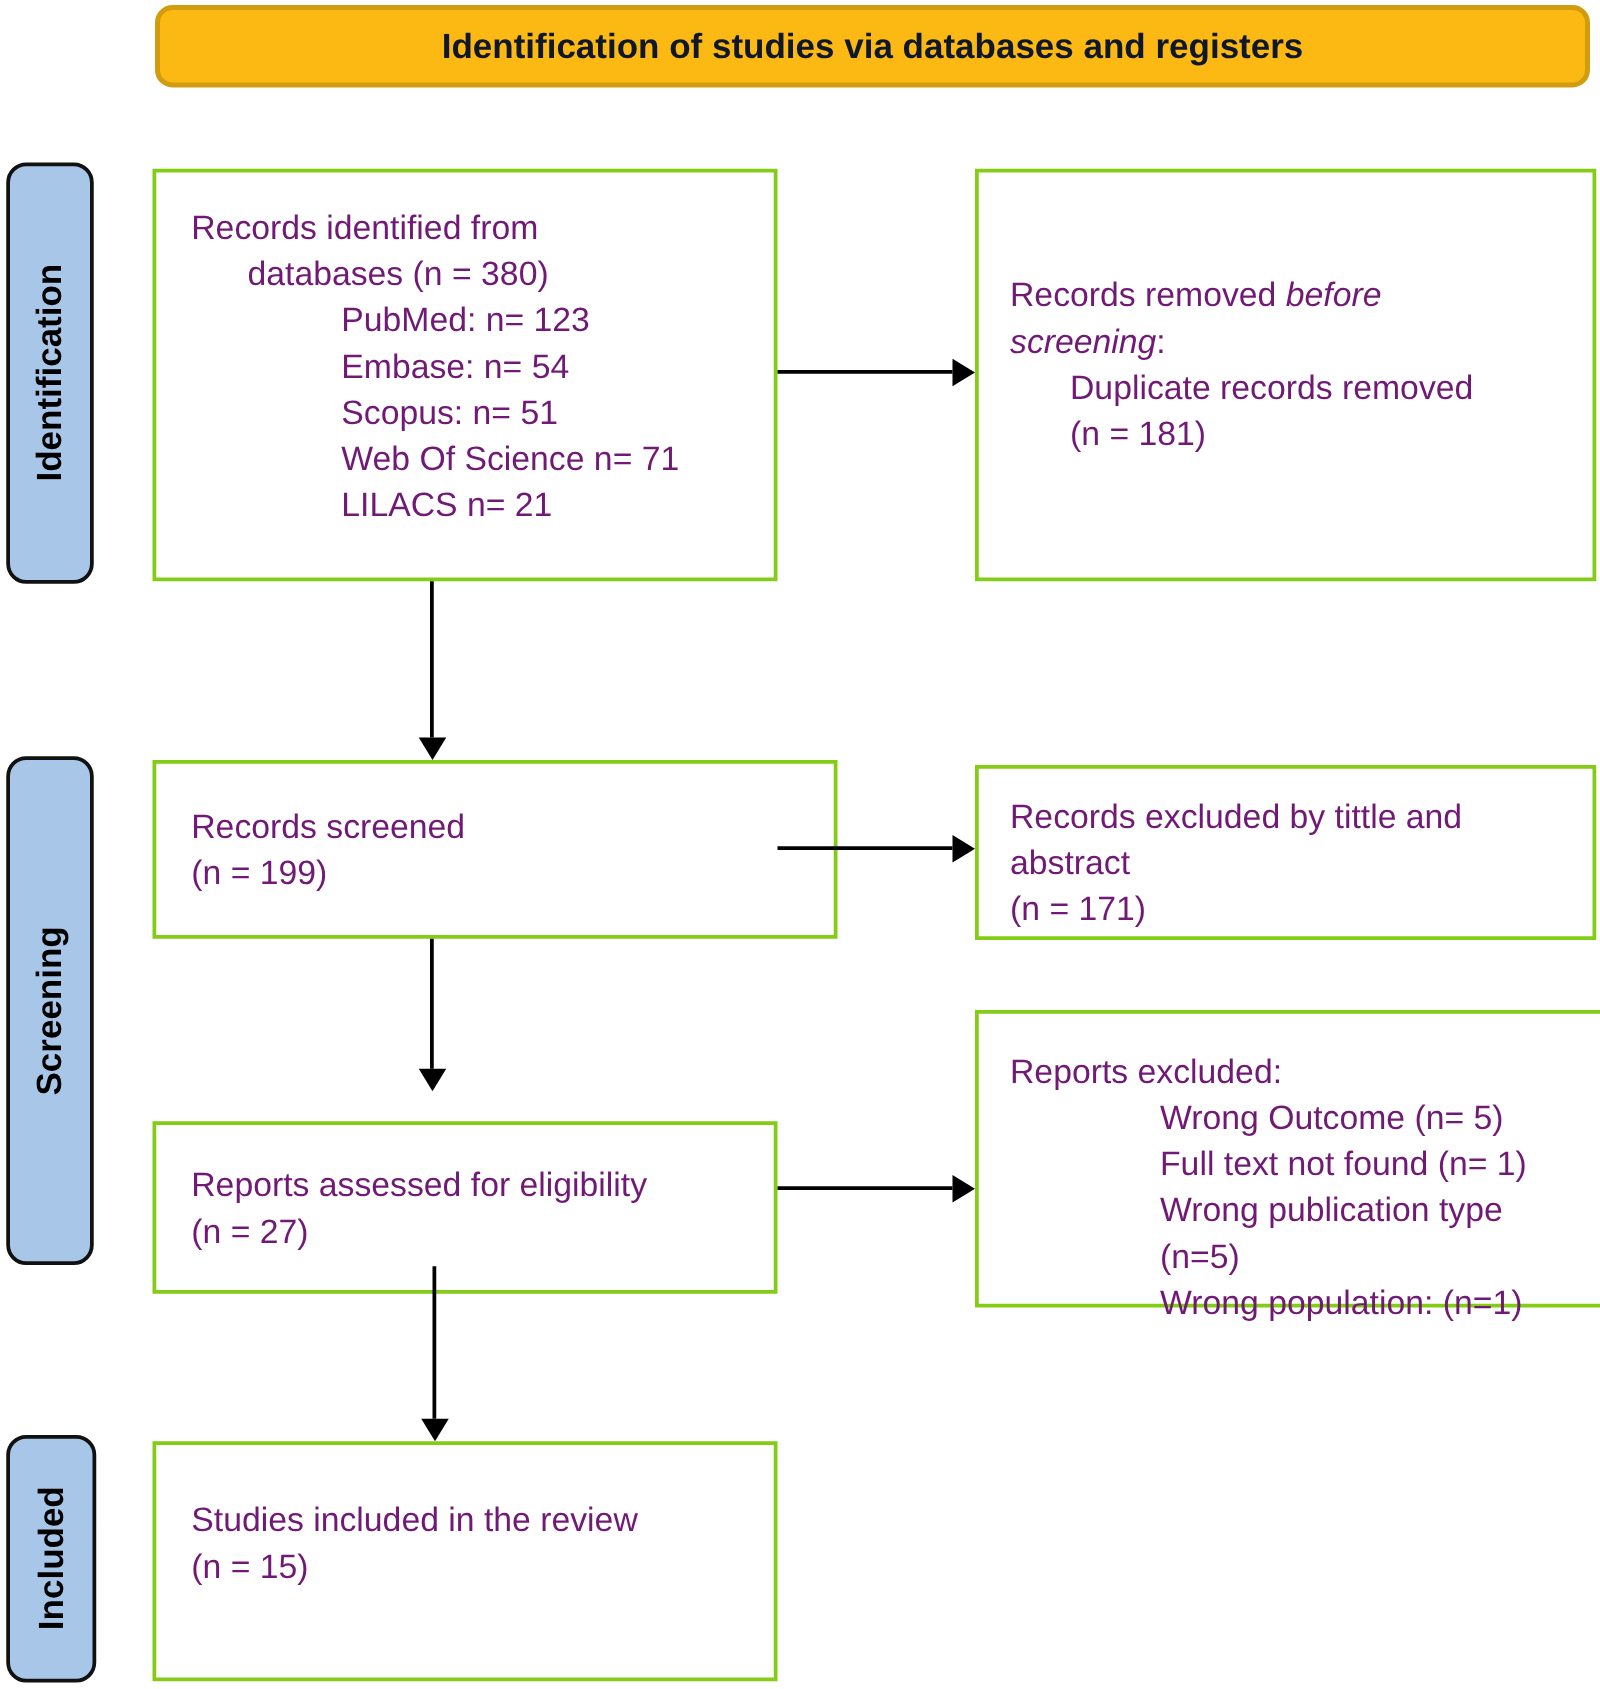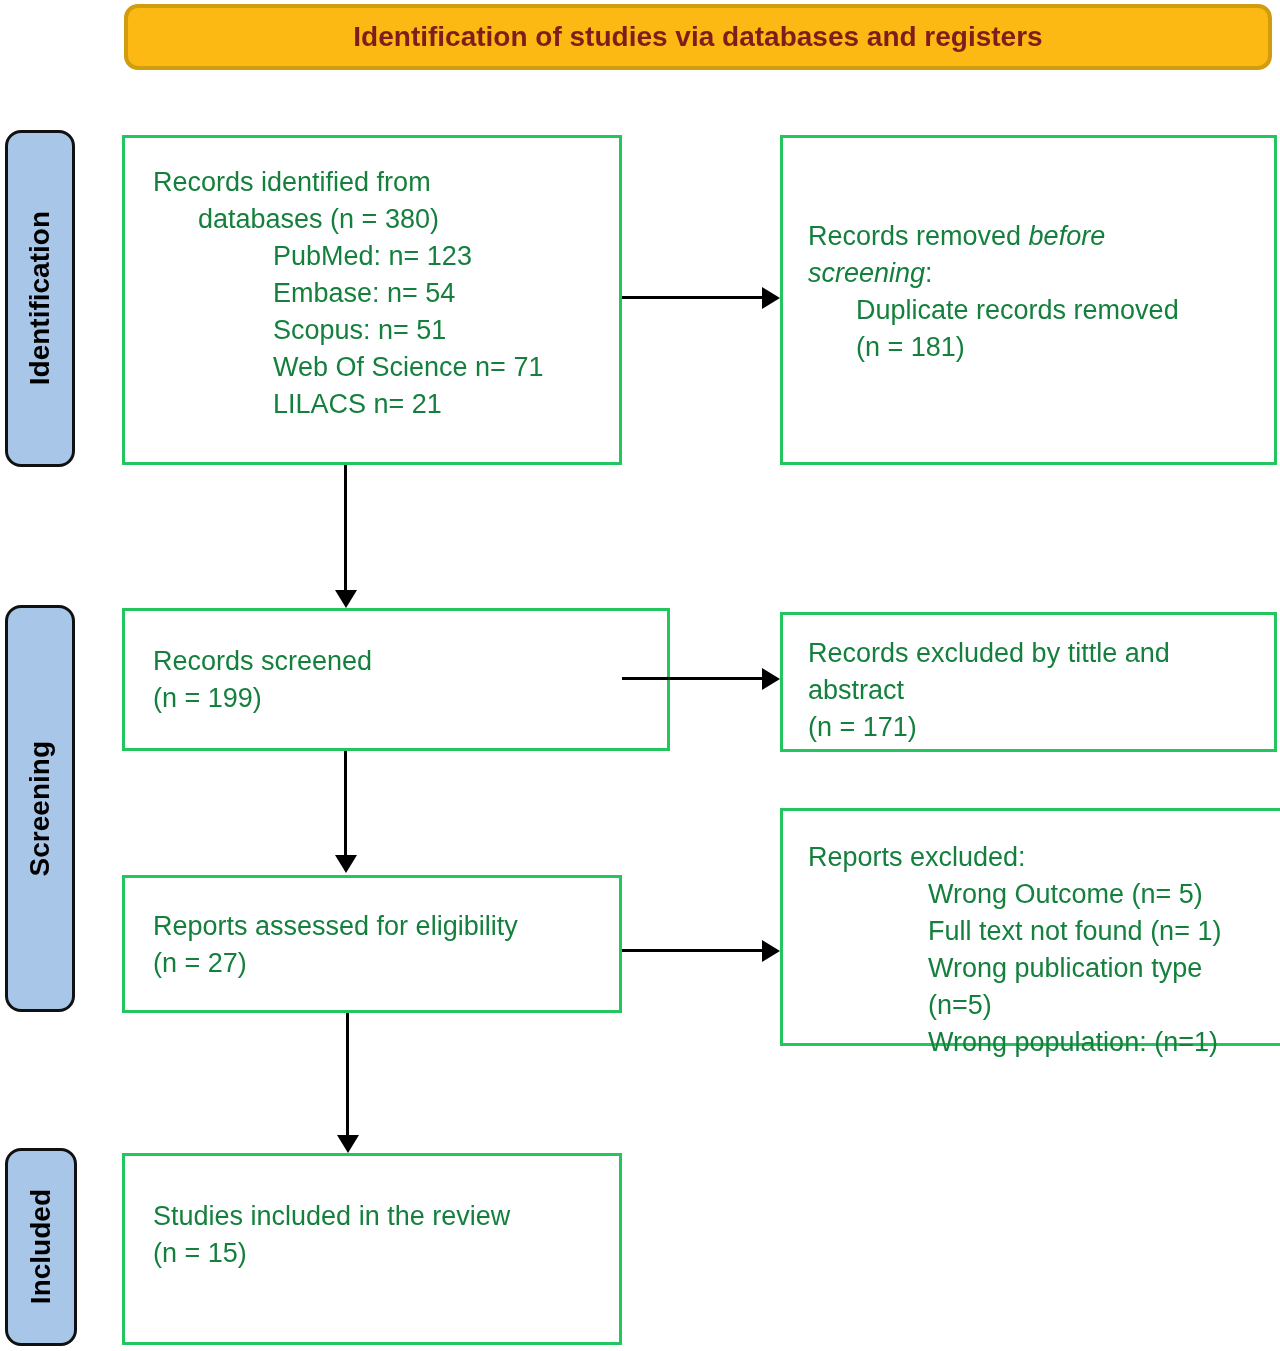"Identification of studies via databases" .banner { color: #7f1d1d -> #0f172a }
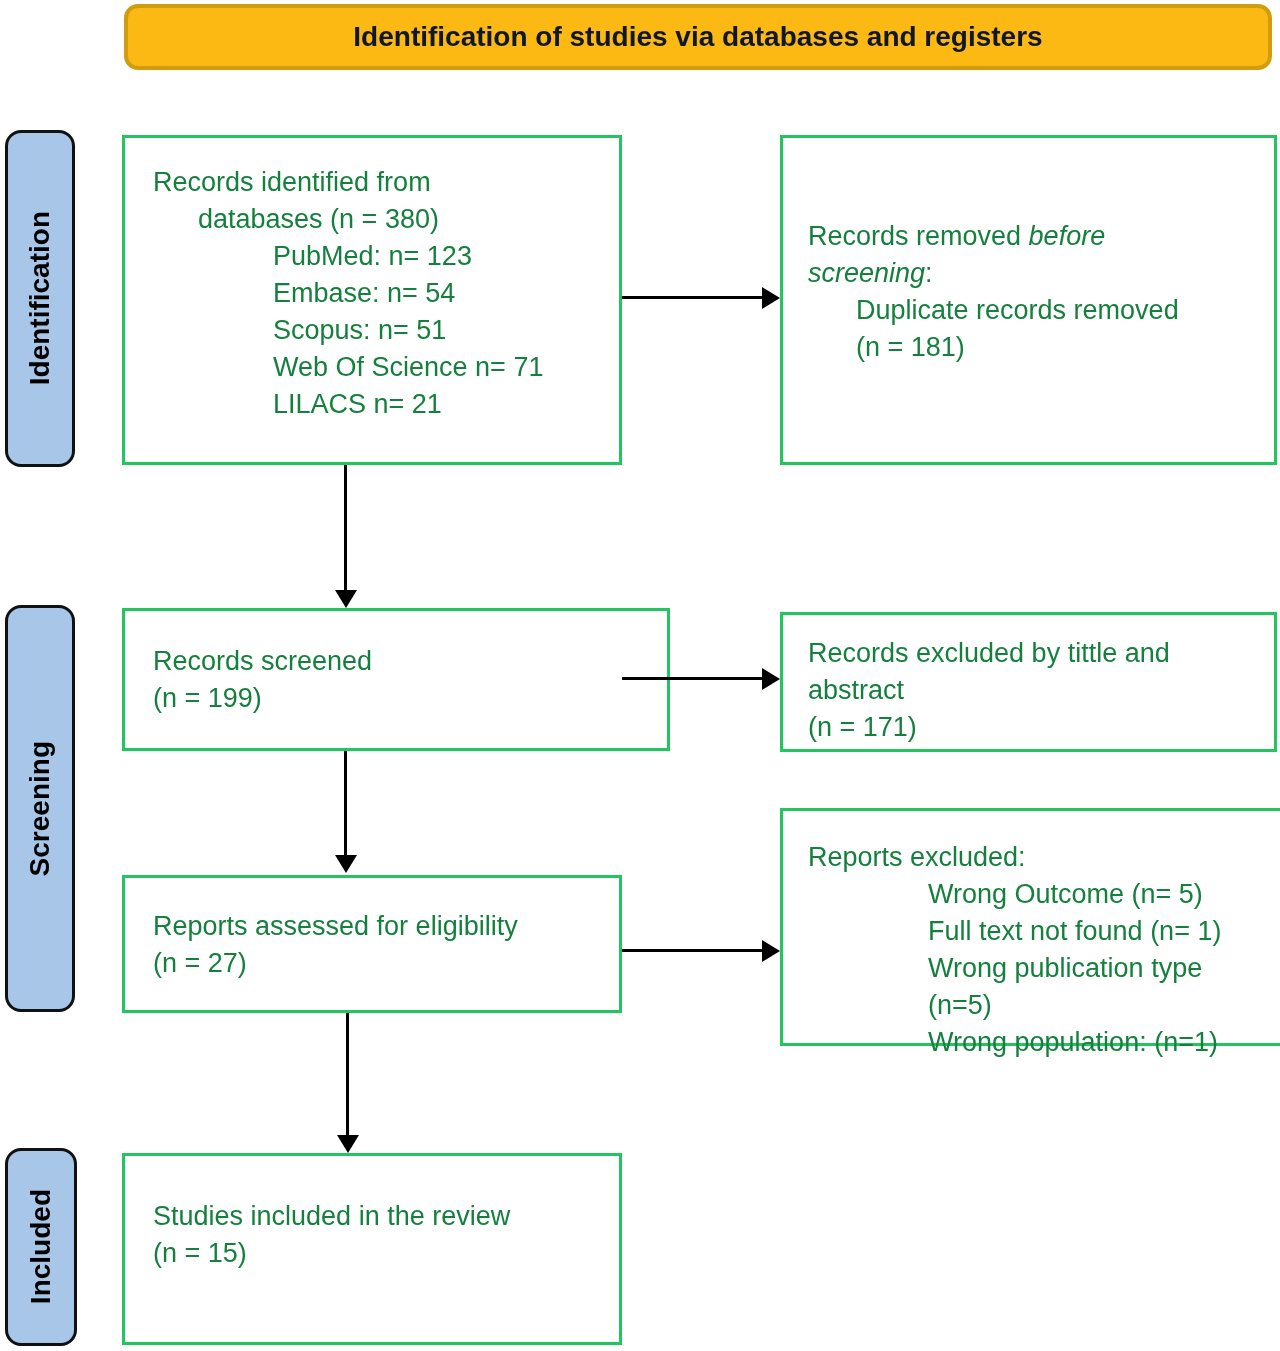"Records identified from" .fbox { border: 3px solid #22c55e -> 3px solid #84cc16; color: #15803d -> #701a75 }
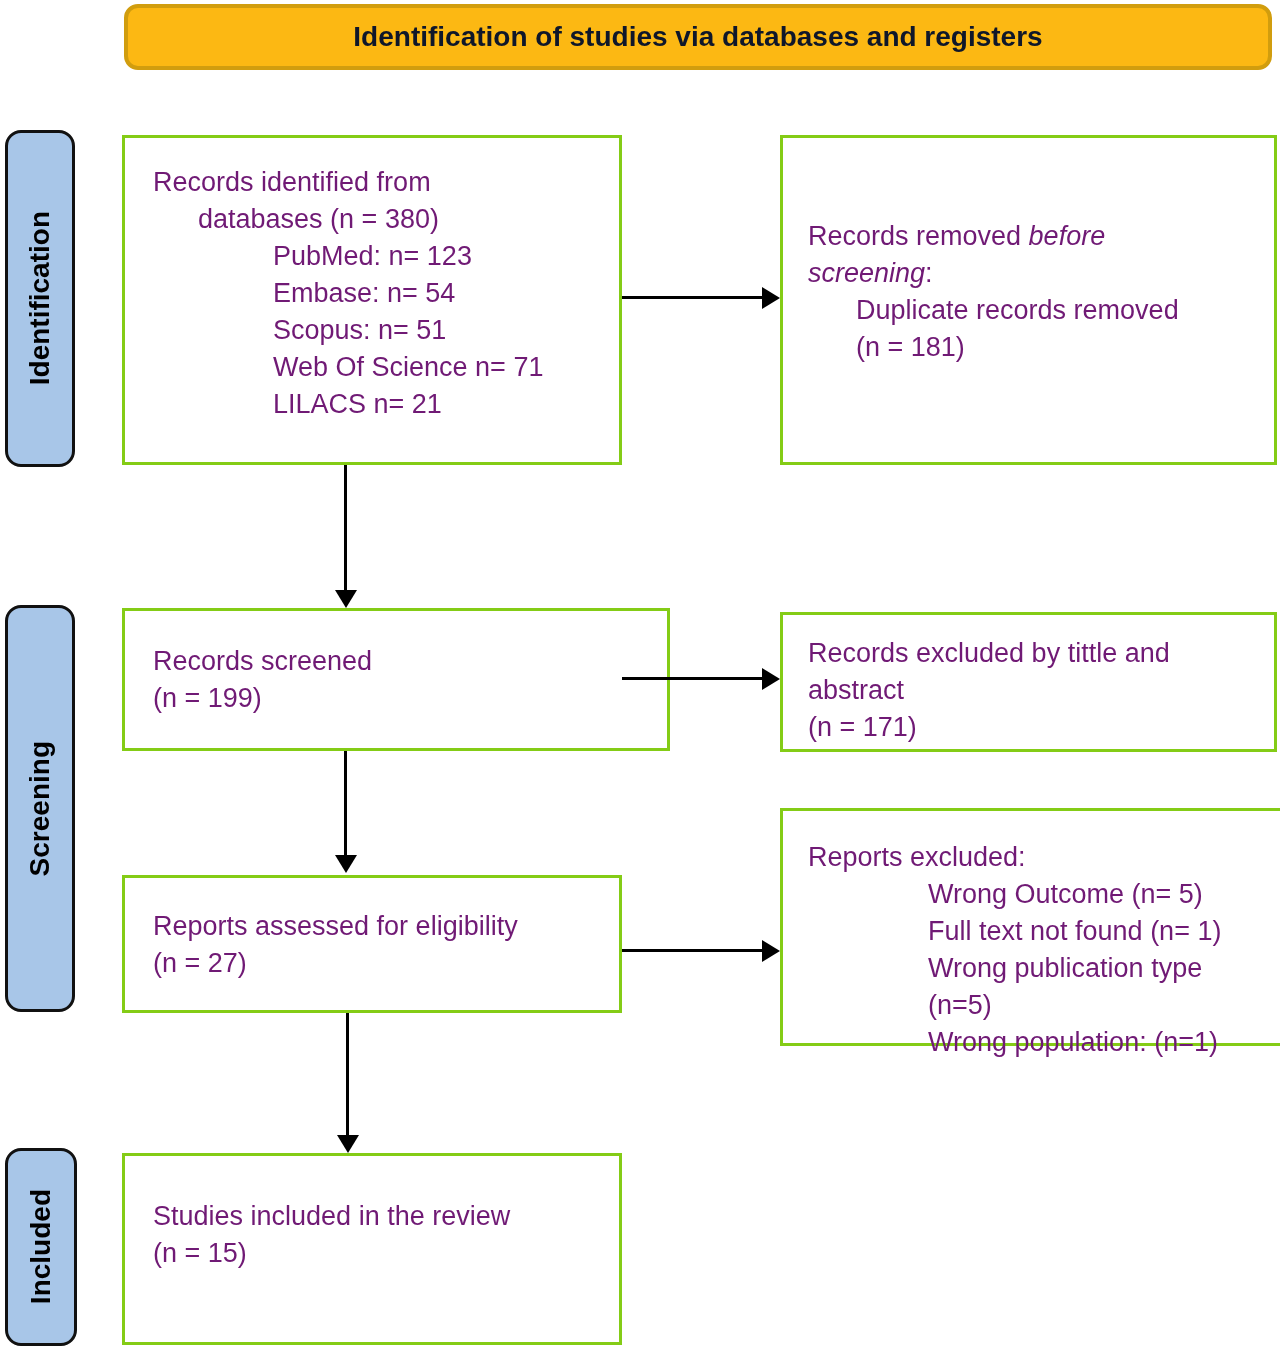"Reports assessed for eligibility" .box-assessed { top: 875px -> 897px }
